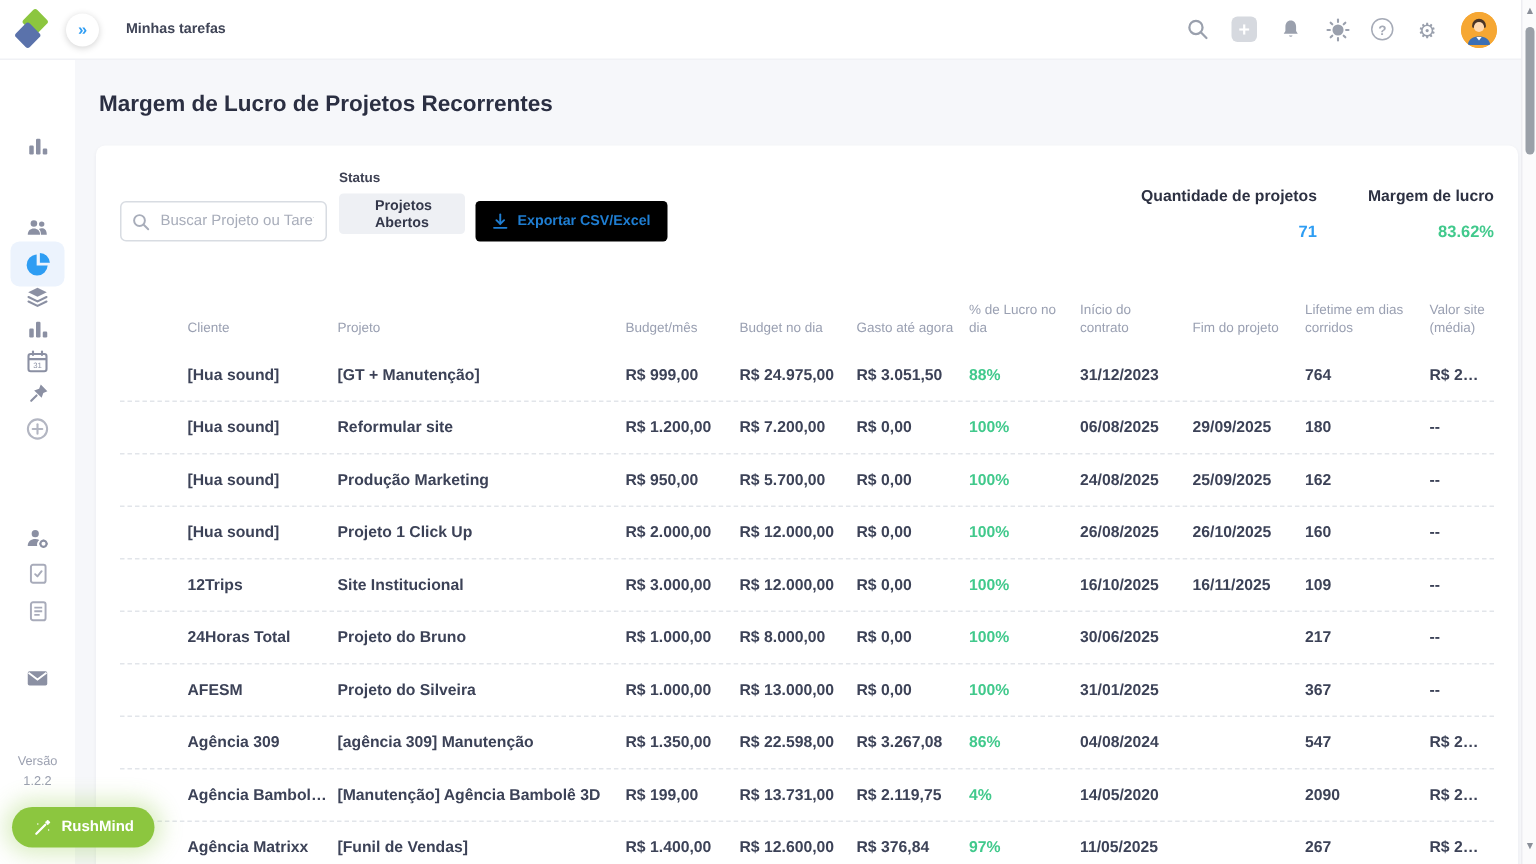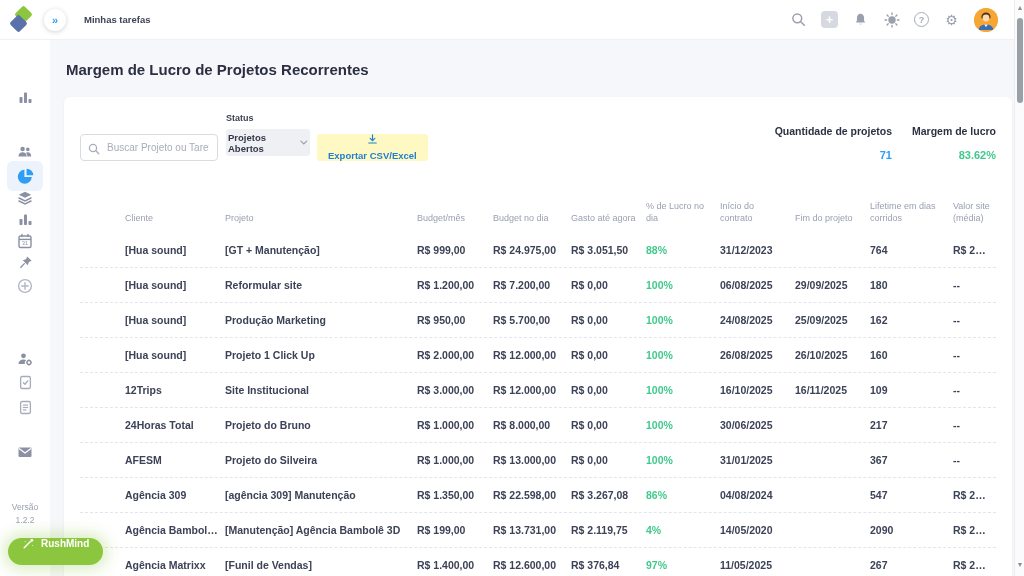"Projetos Abertos" .dropdown { padding: 0 2px -> 0 24px }
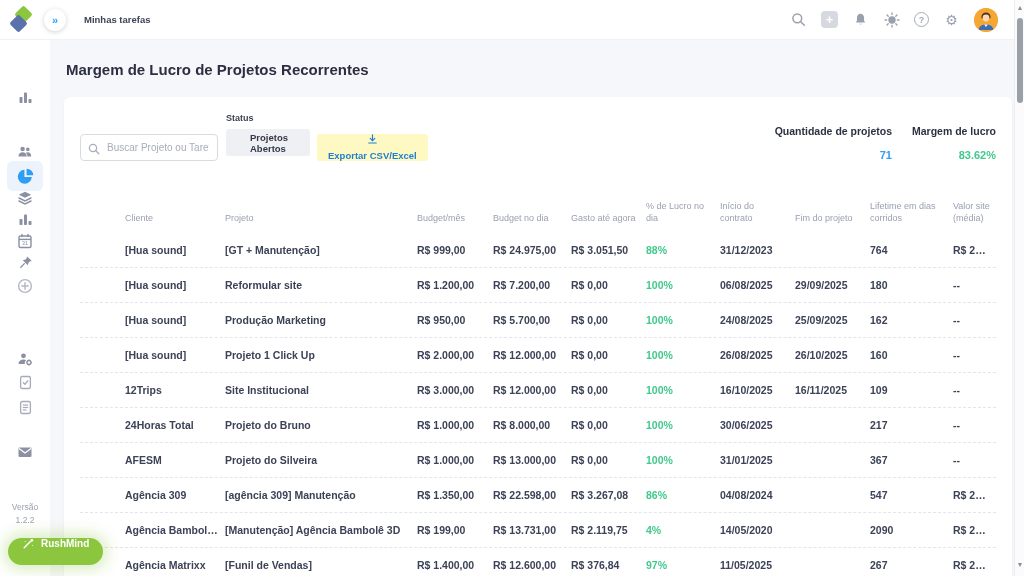"Quantidade de projetos" .stats { gap: 20px -> 34px }
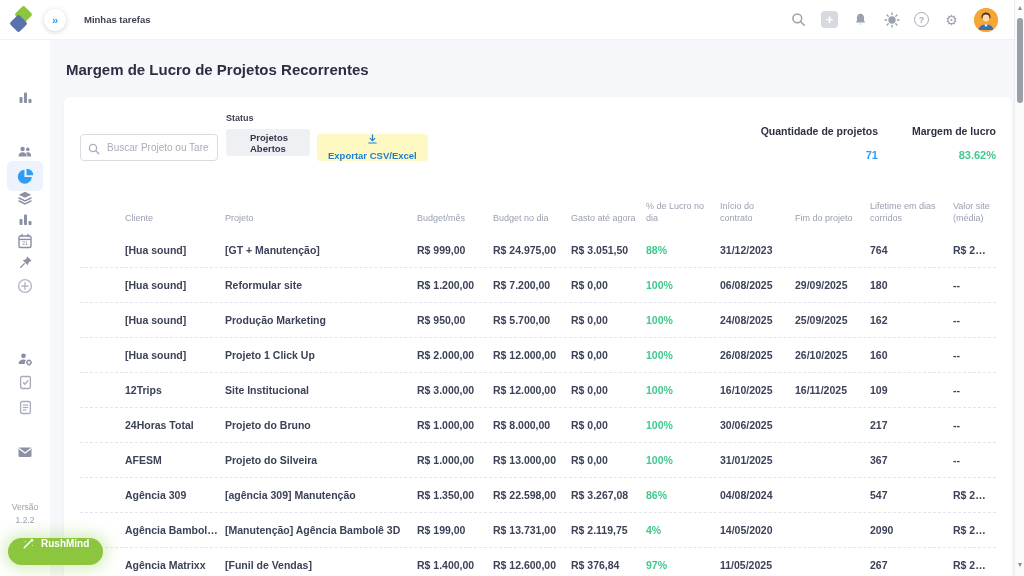"Exportar CSV/Excel" .export-btn { background: #fef9c3 -> #000000; flex-direction: column -> none }
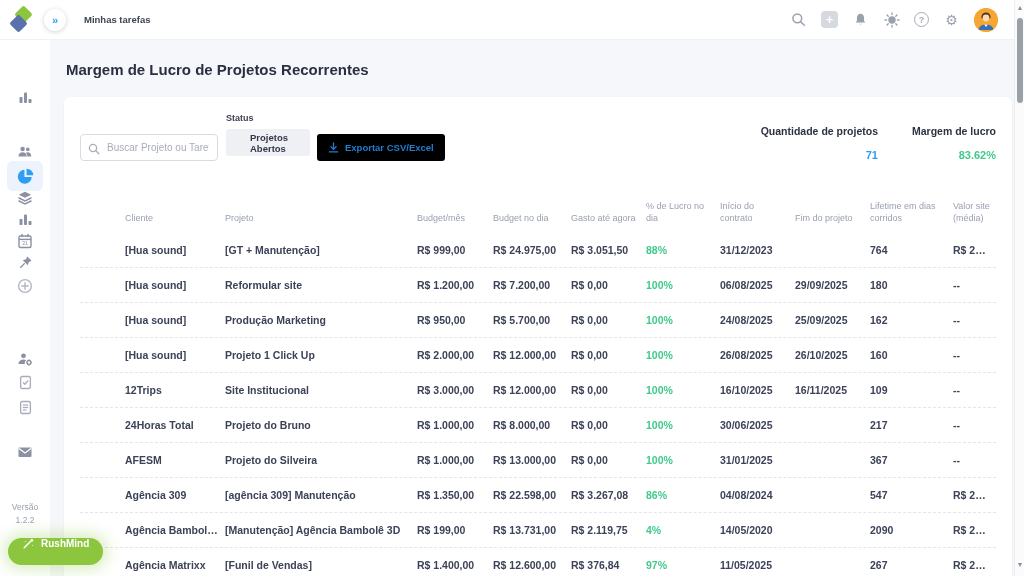"RushMind" .rushmind { align-items: none -> center }
